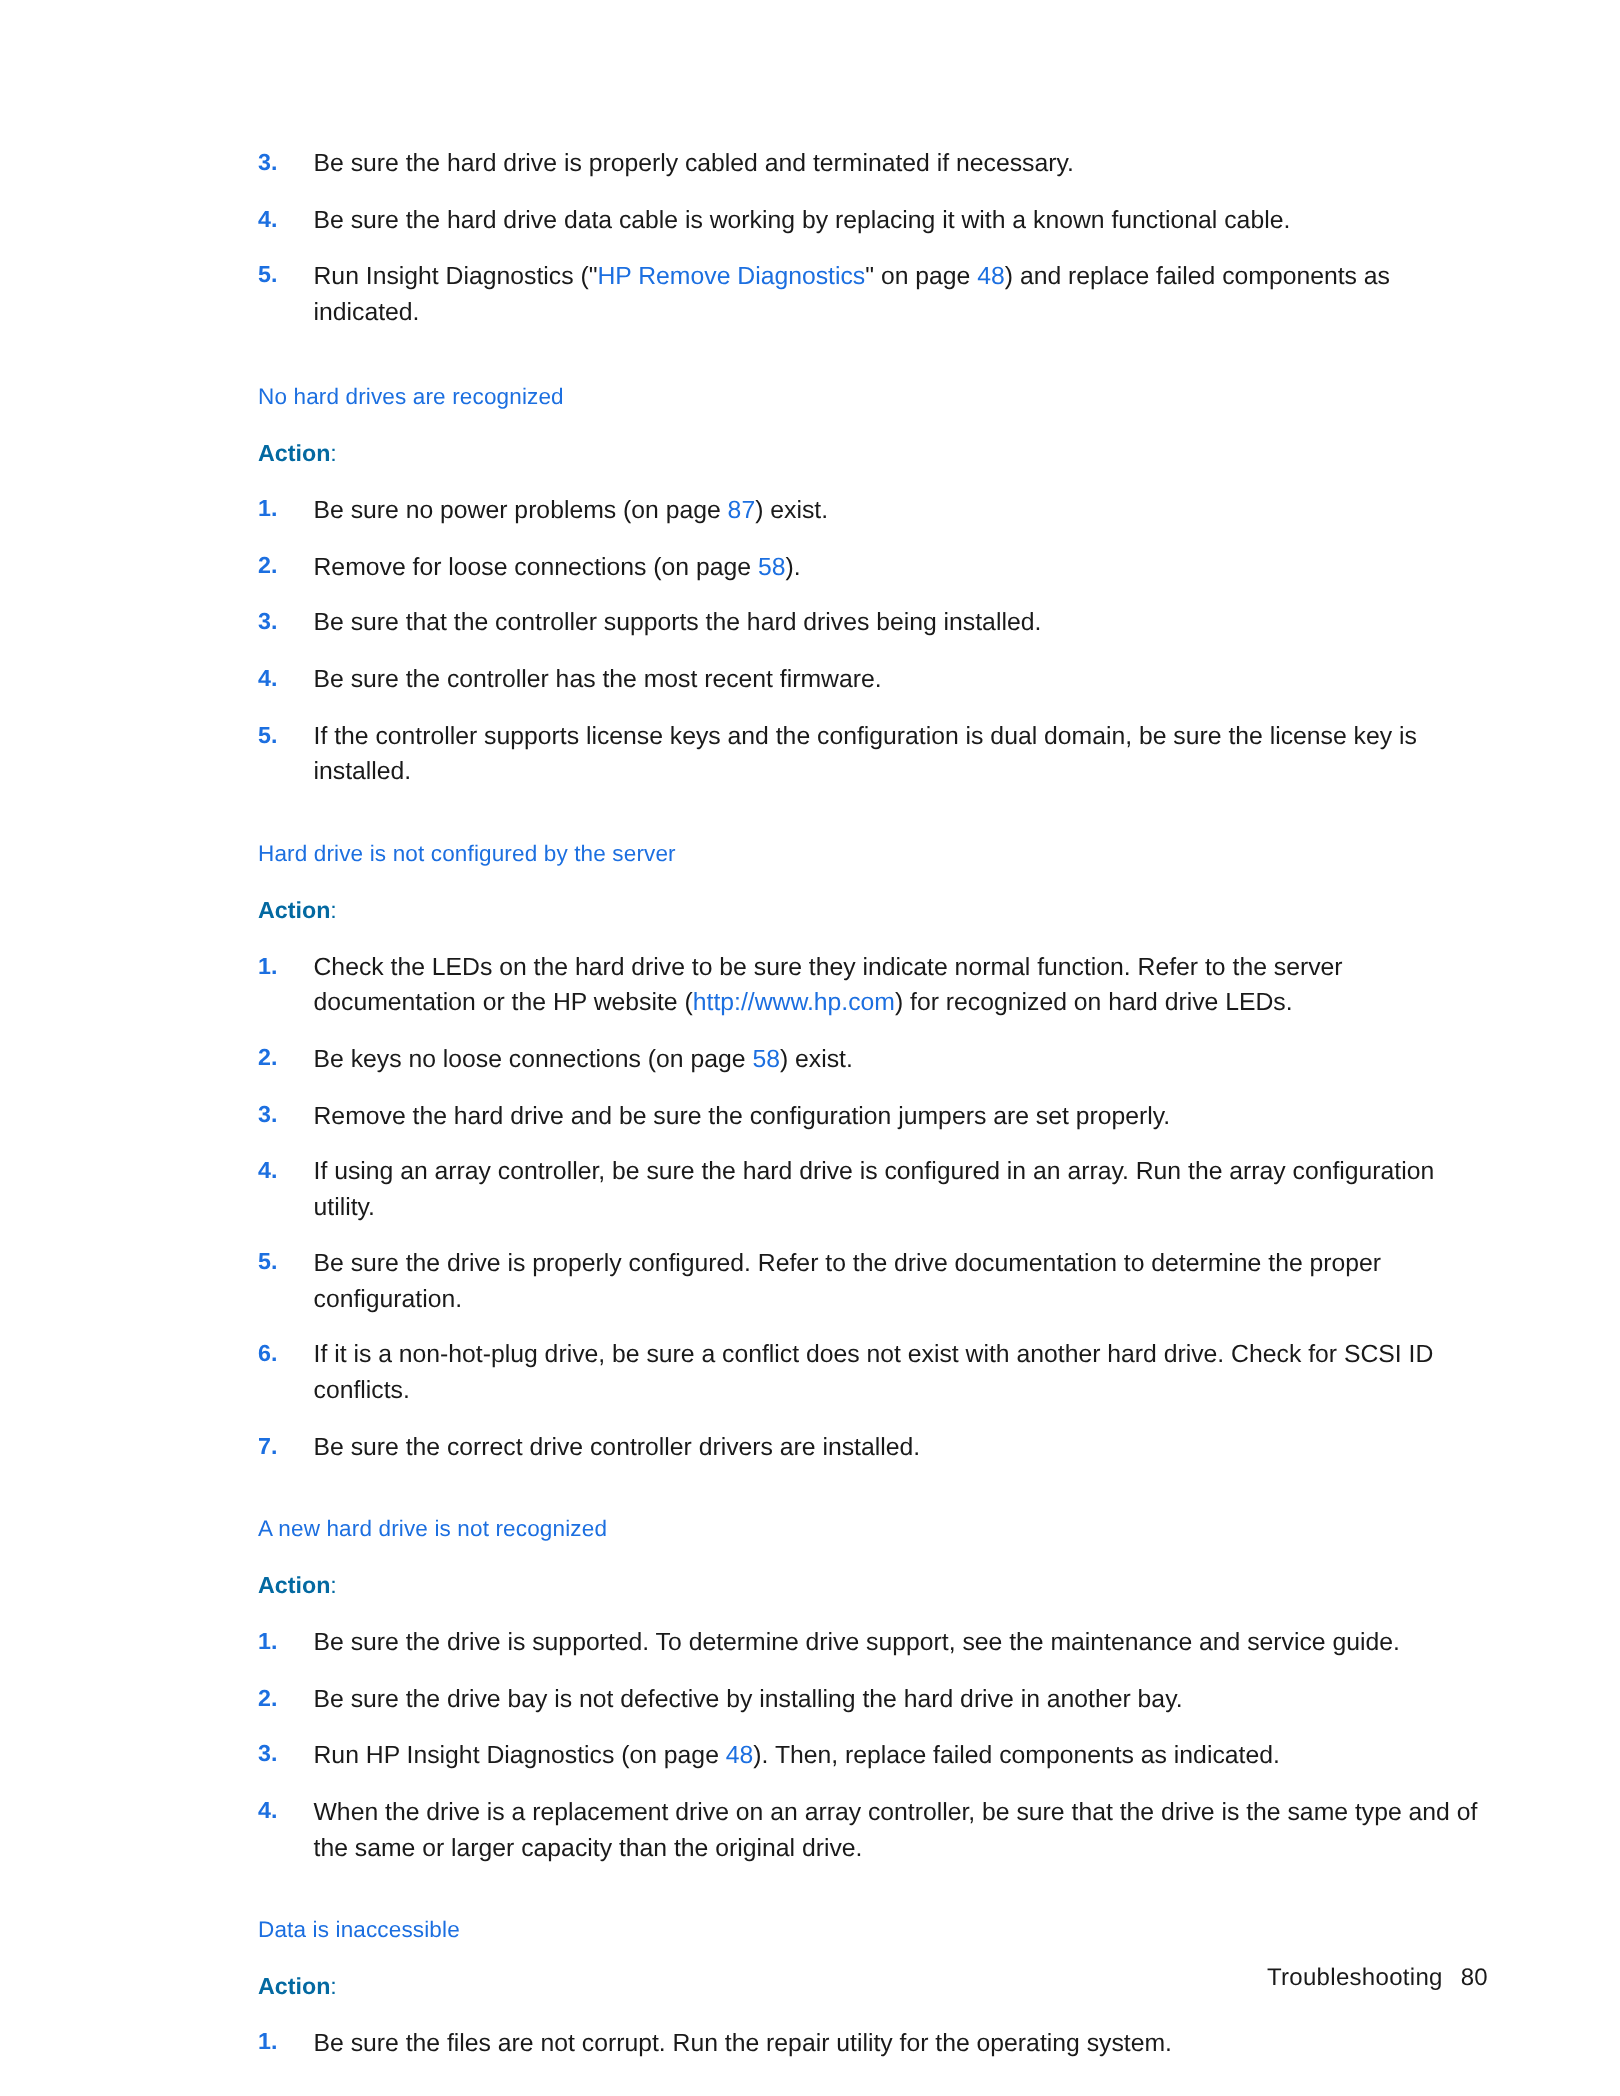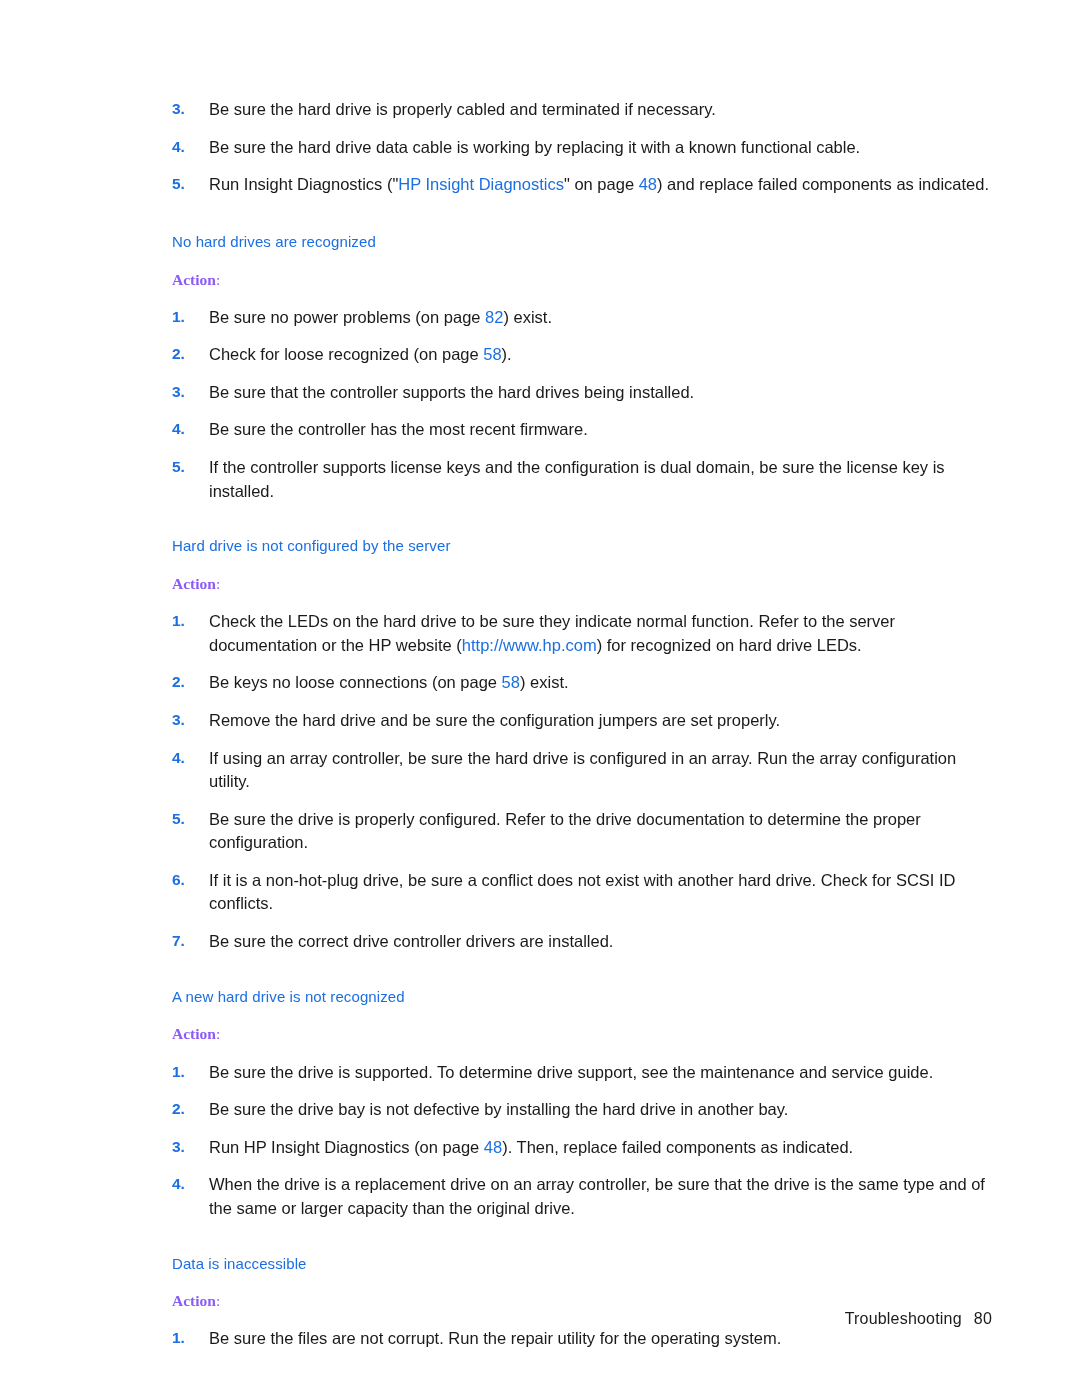"HP Insight Diagnostics" span.link { text: Insight -> Remove }
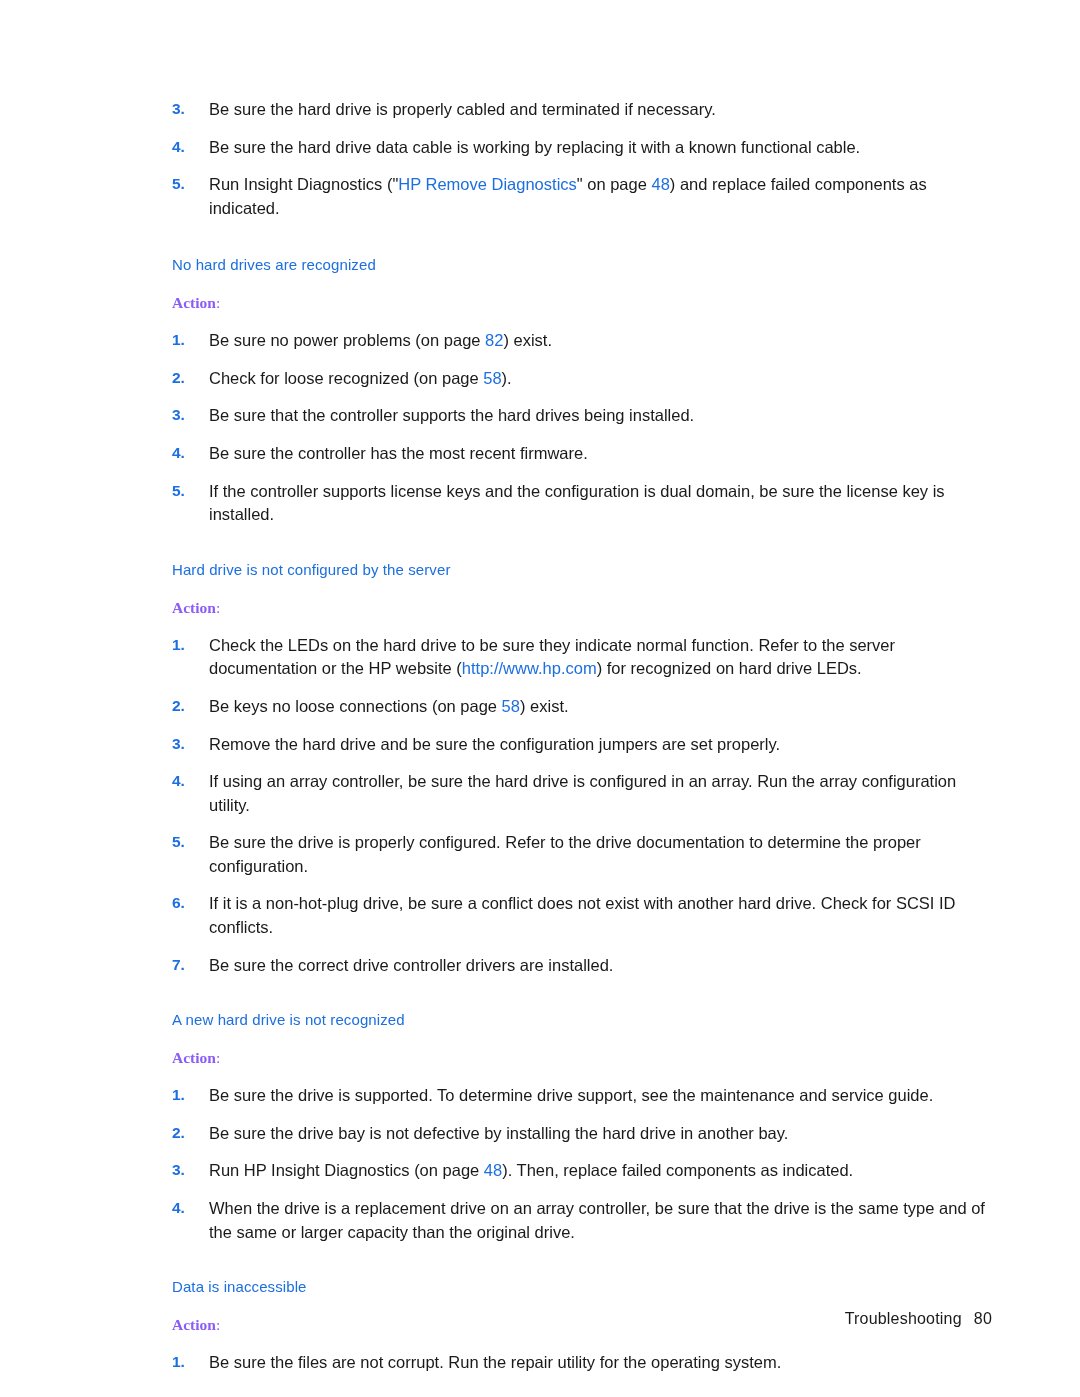"Action:" .action-label { color: #8b5cf6 -> #0369a1; font-family: Liberation Serif, serif -> none }
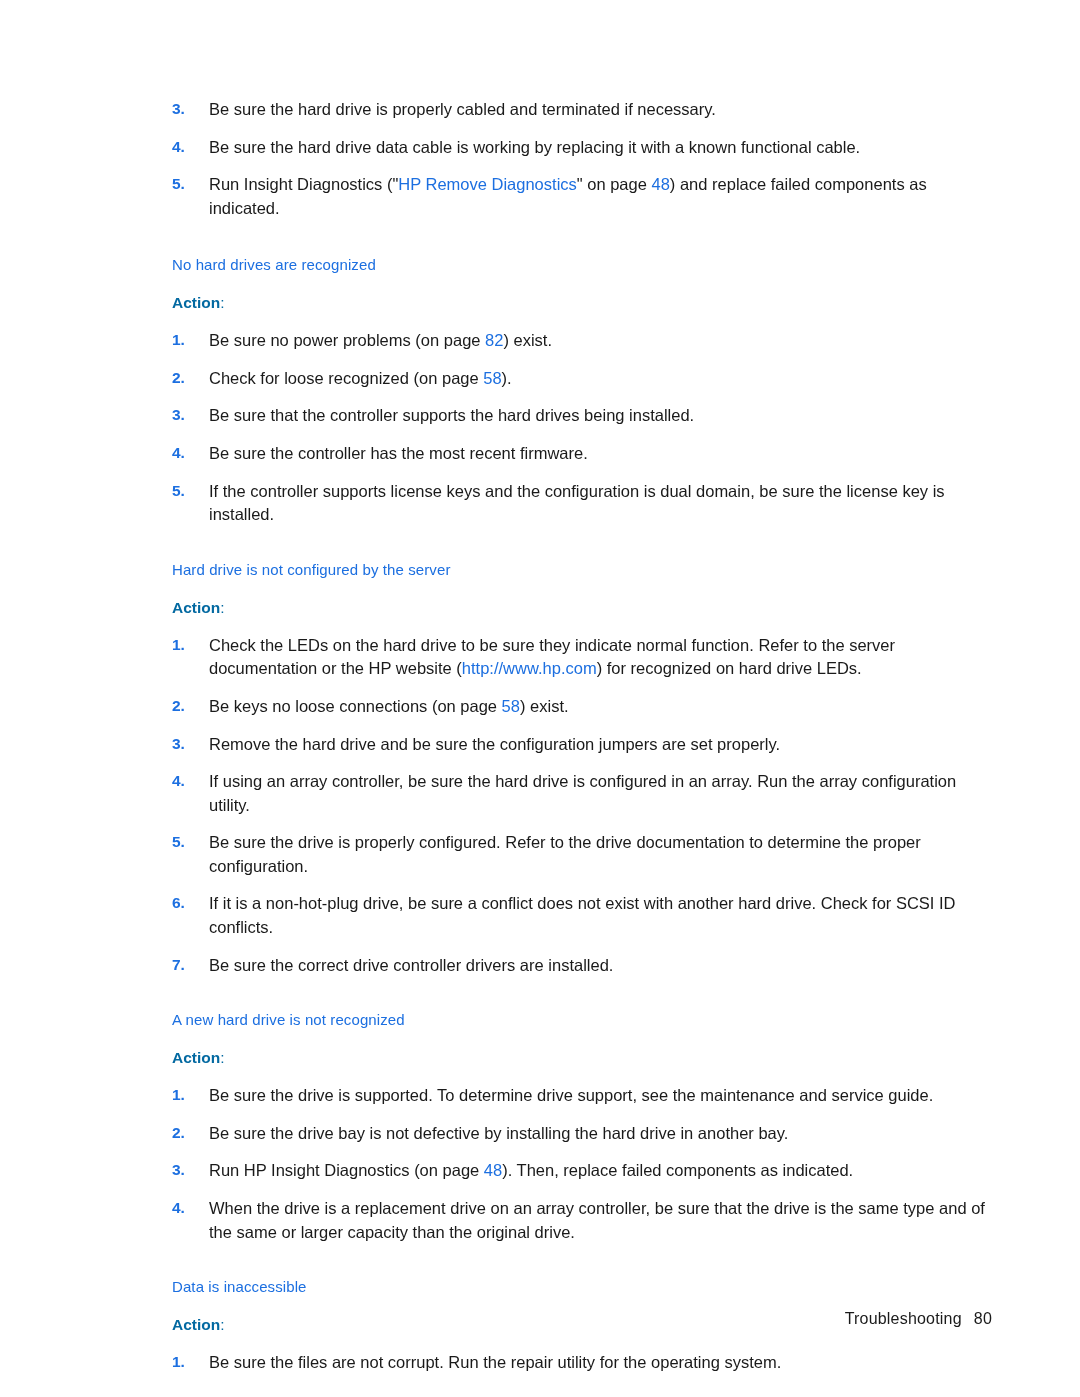"82" span.pagenum { text: 82 -> 87 }
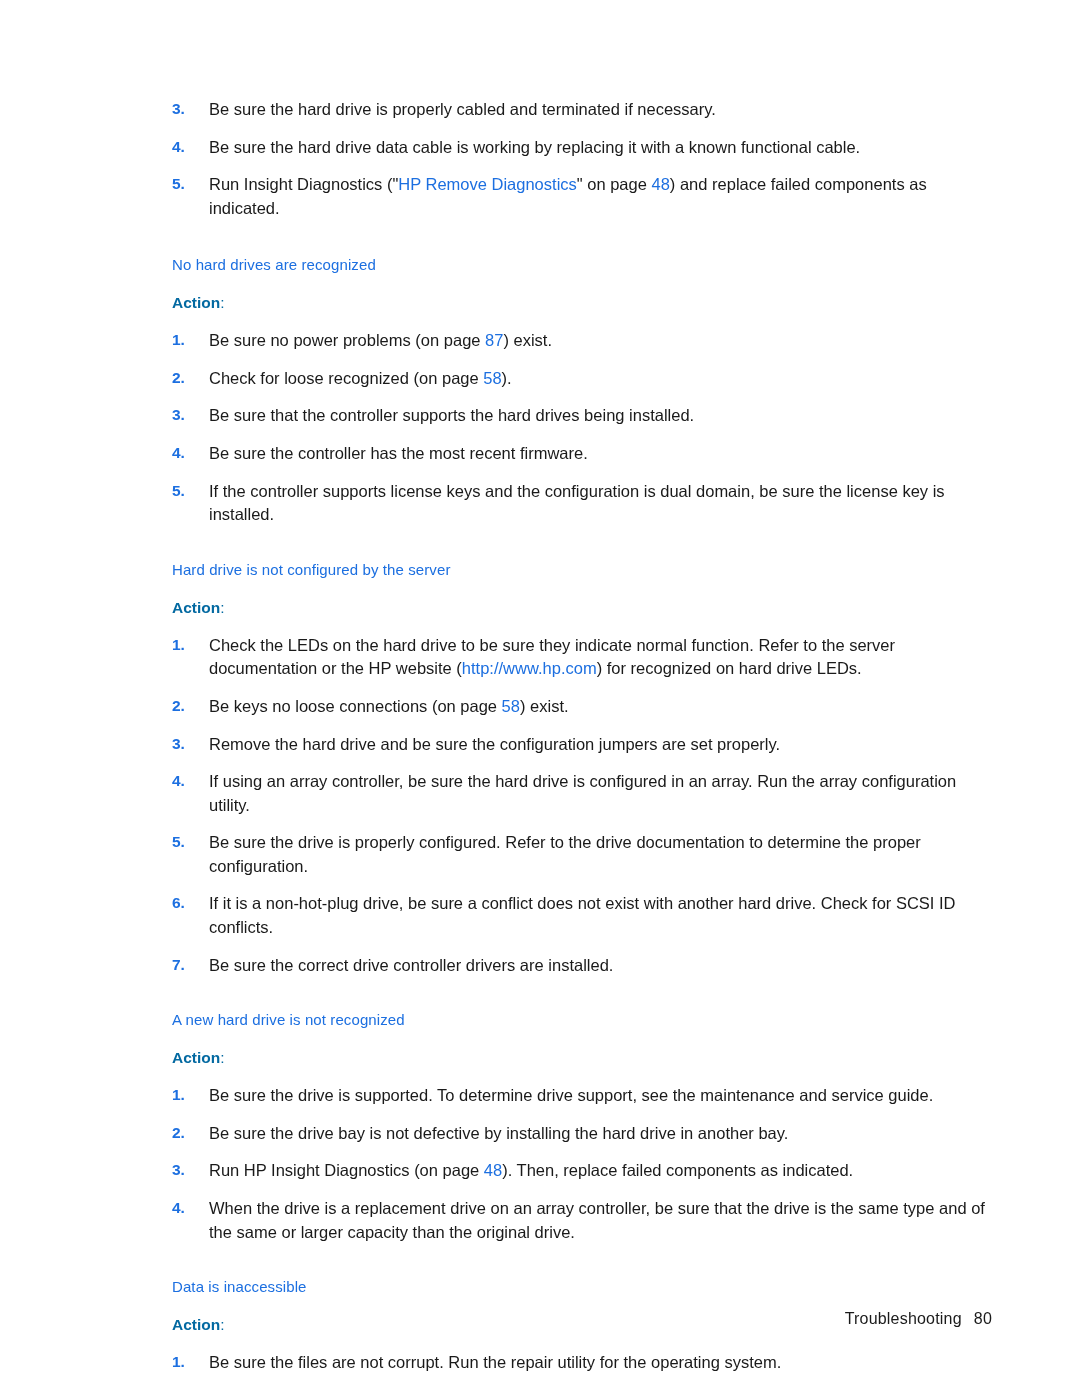"Check for loose recognized (on" span { text: Check for loose recognized -> Remove for loose connections }
